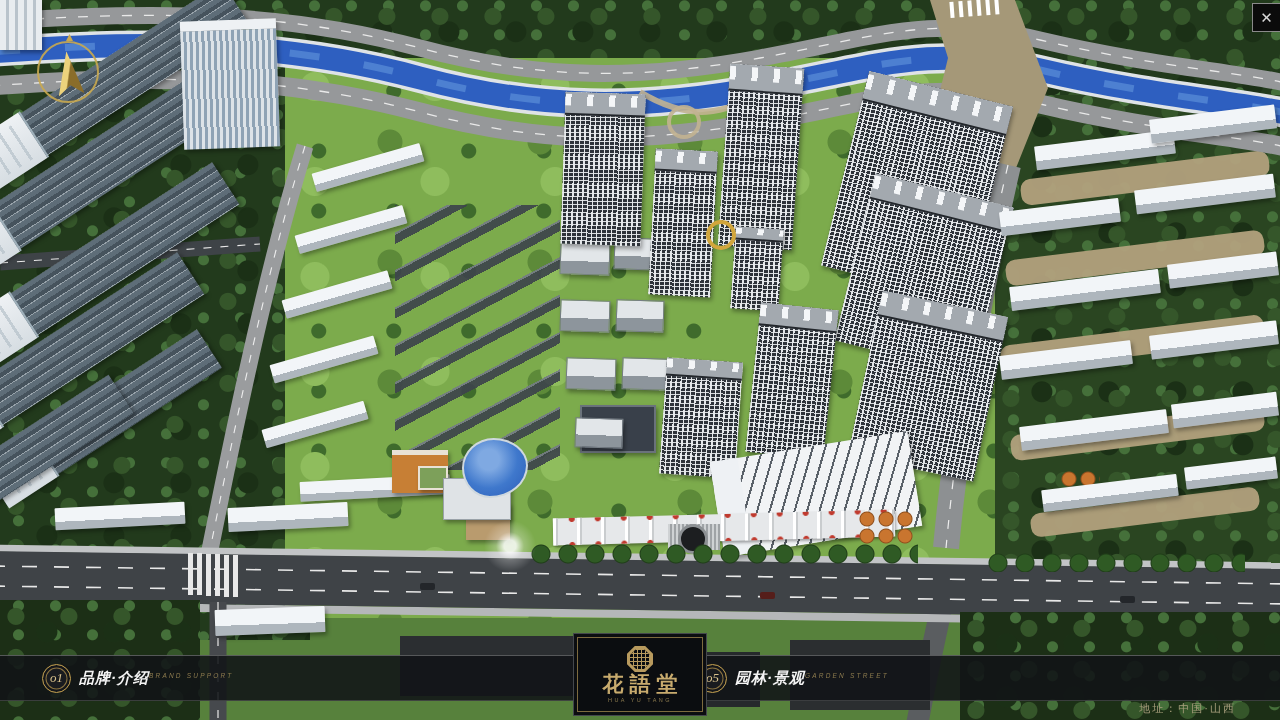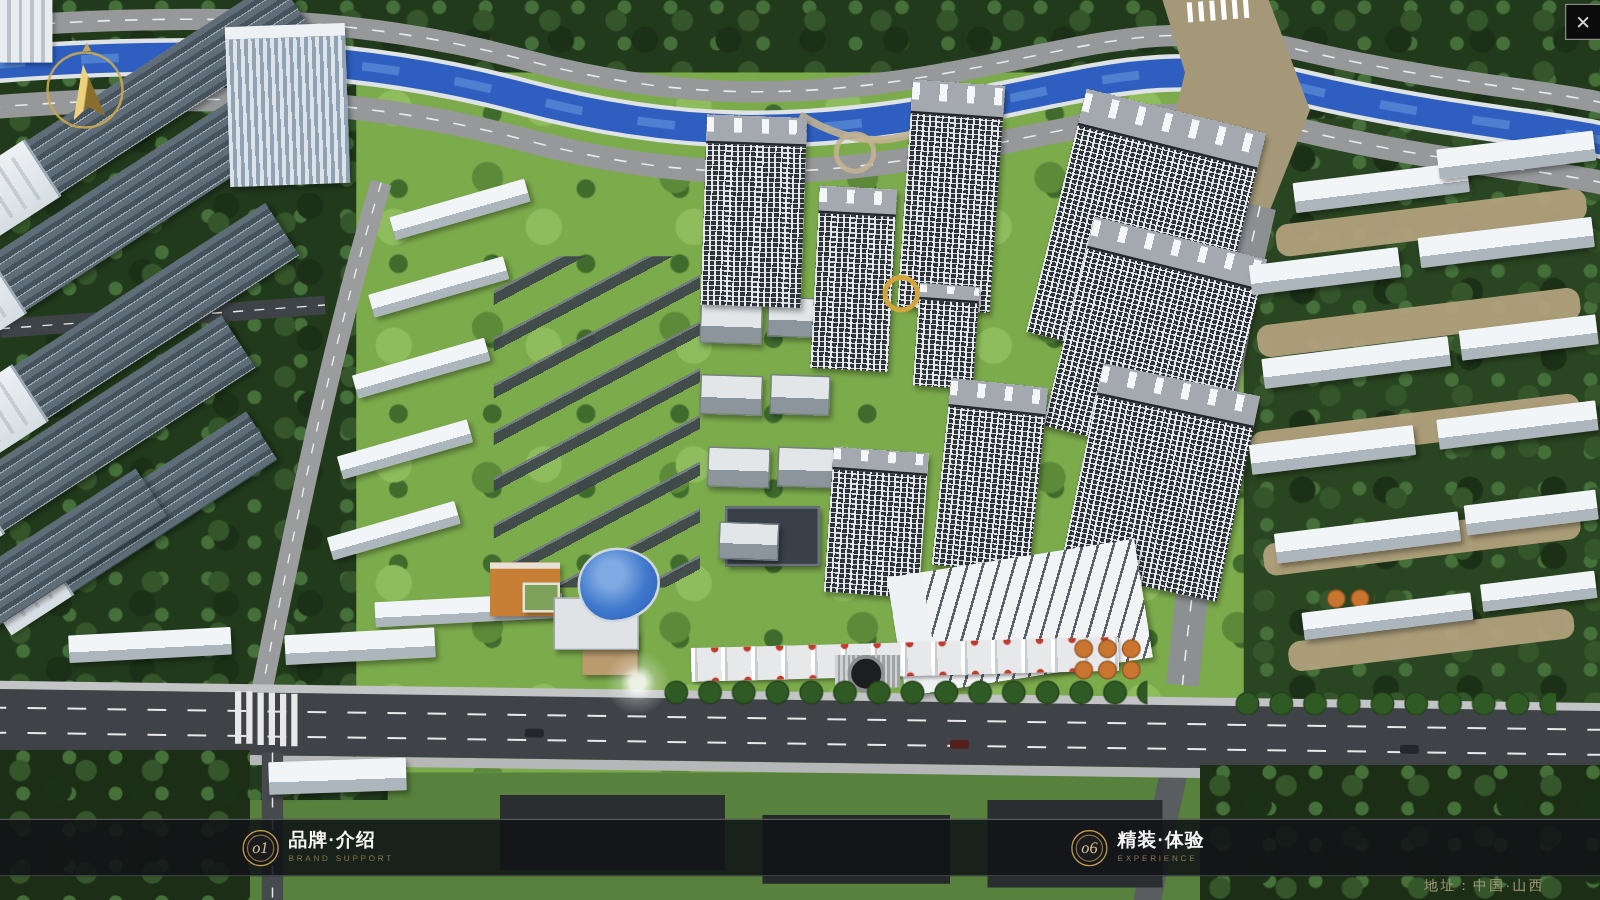"o1" .navgroup { justify-content: center -> space-between }
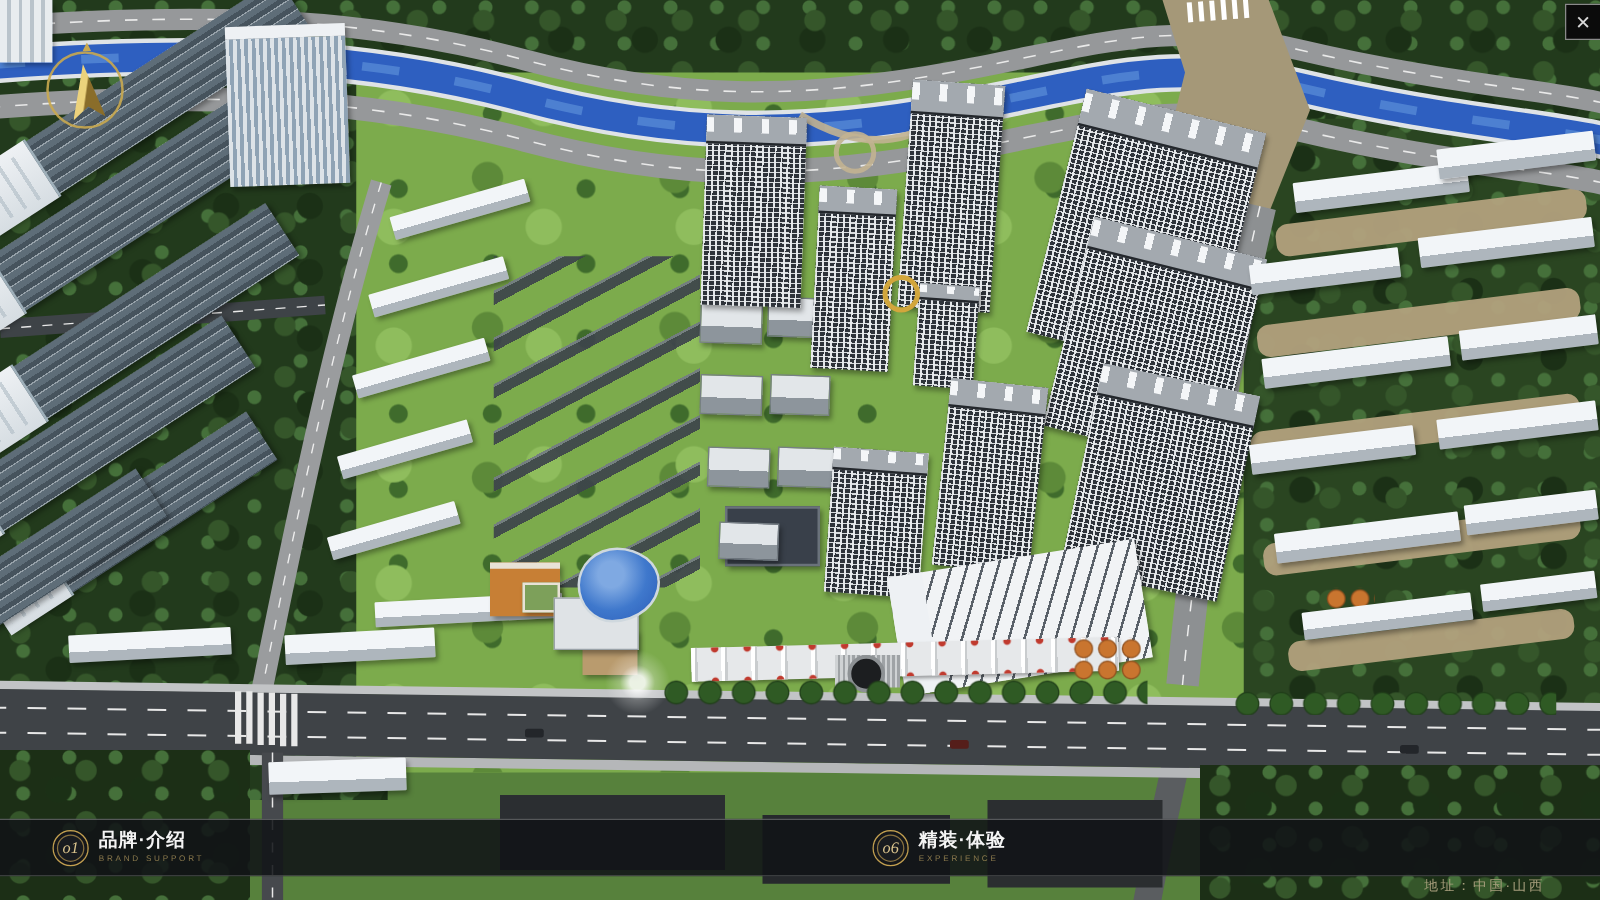"品牌·介绍" .navtxt { flex-direction: column -> row; font-style: none -> italic }
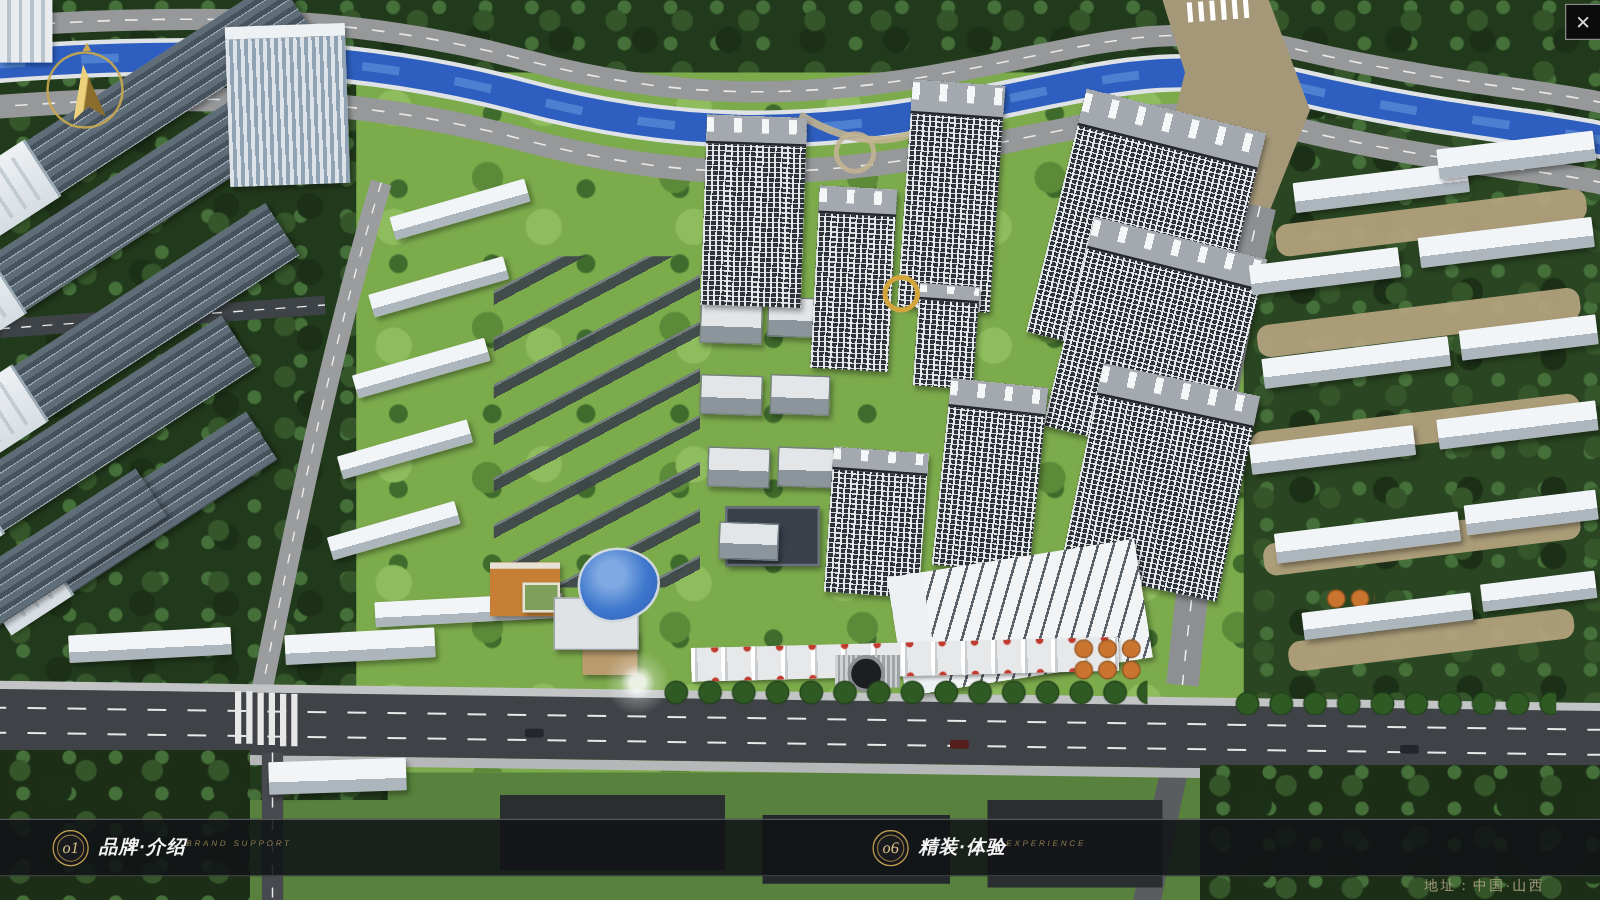"花語堂" div.logoPanel { html: none -> <div> <div> <div> <div></div> </div> <div>花語堂</div> <div>HUA YU TANG</div> </div> </div> }
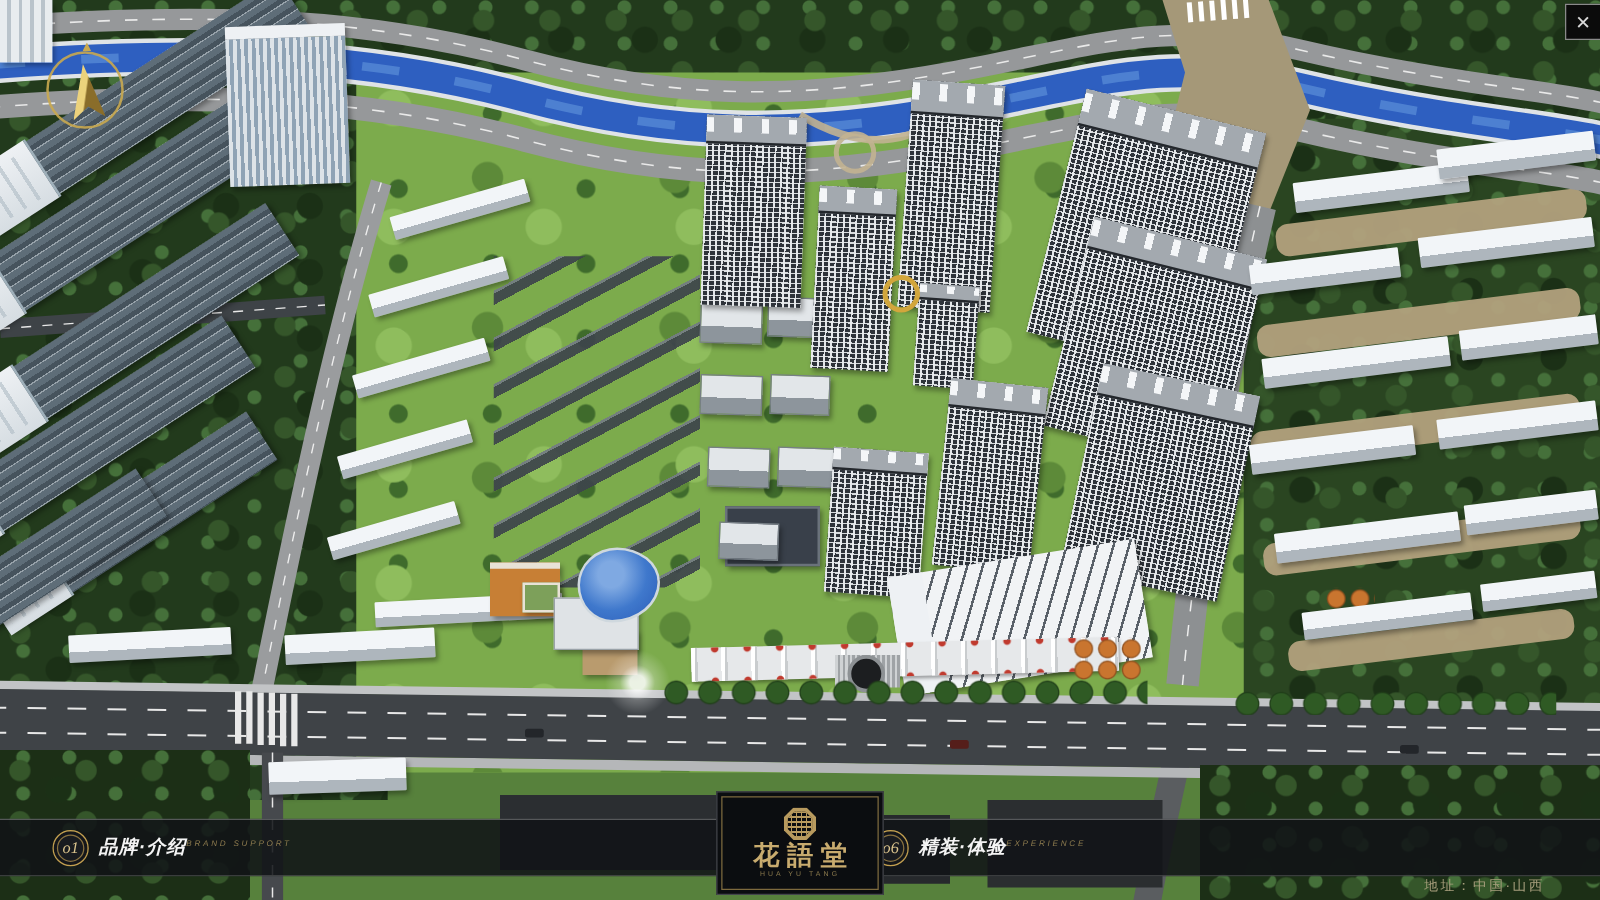"o5" div.navitem { html: none -> <div> <div> <span>o5</span> </div> <div> <span>园林·景观</span> <span>GARDEN STREET</span> </div> </div> }
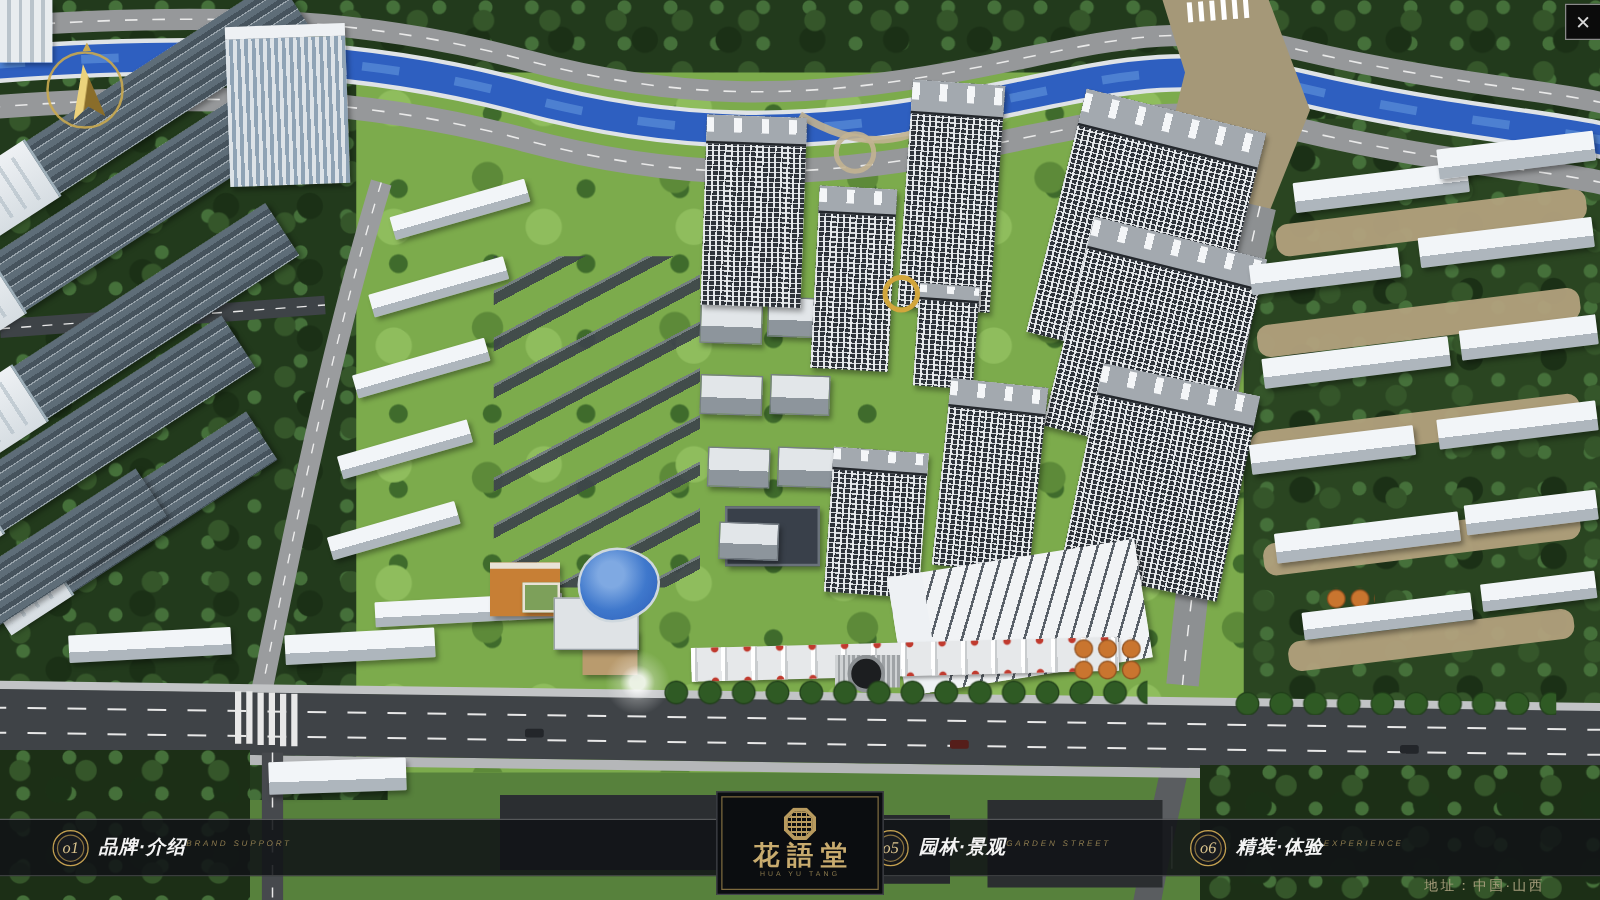"o6" div.navitem { html: <div> <div> <span>o6</span> </div> <div> <span>精装·体验</span> <span>EXPERIENCE</span> </div> </div> -> none }
